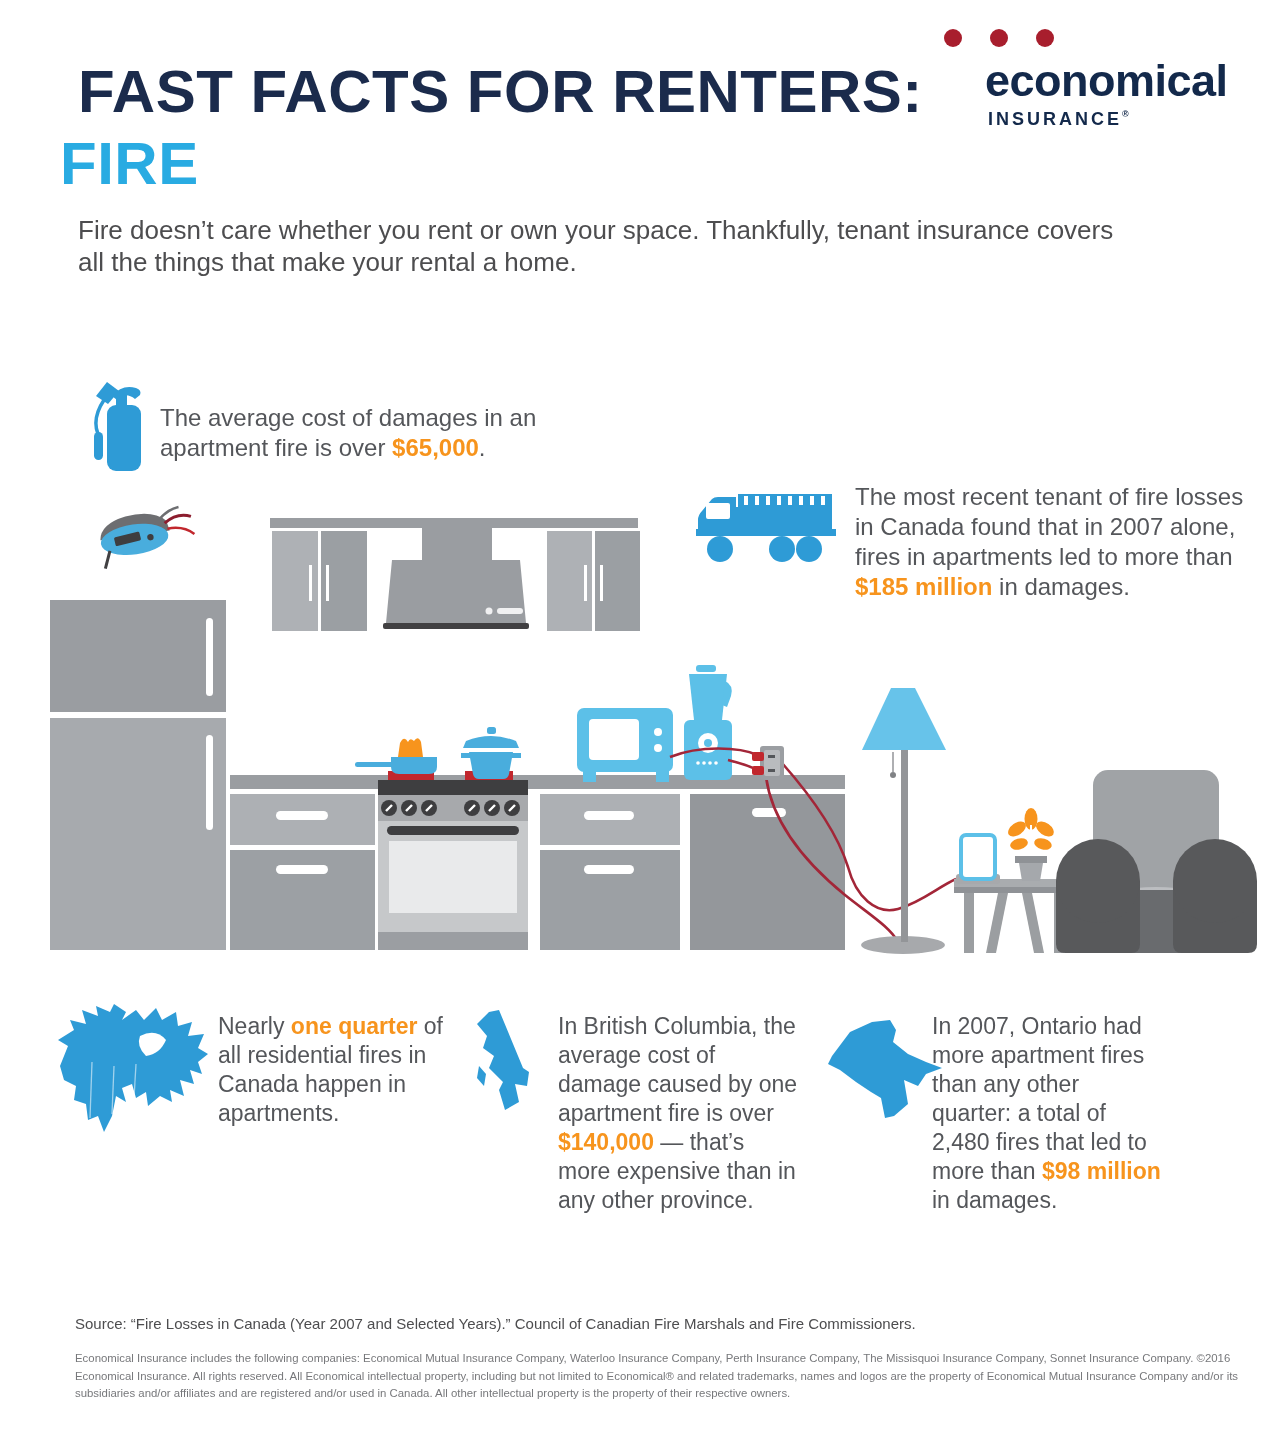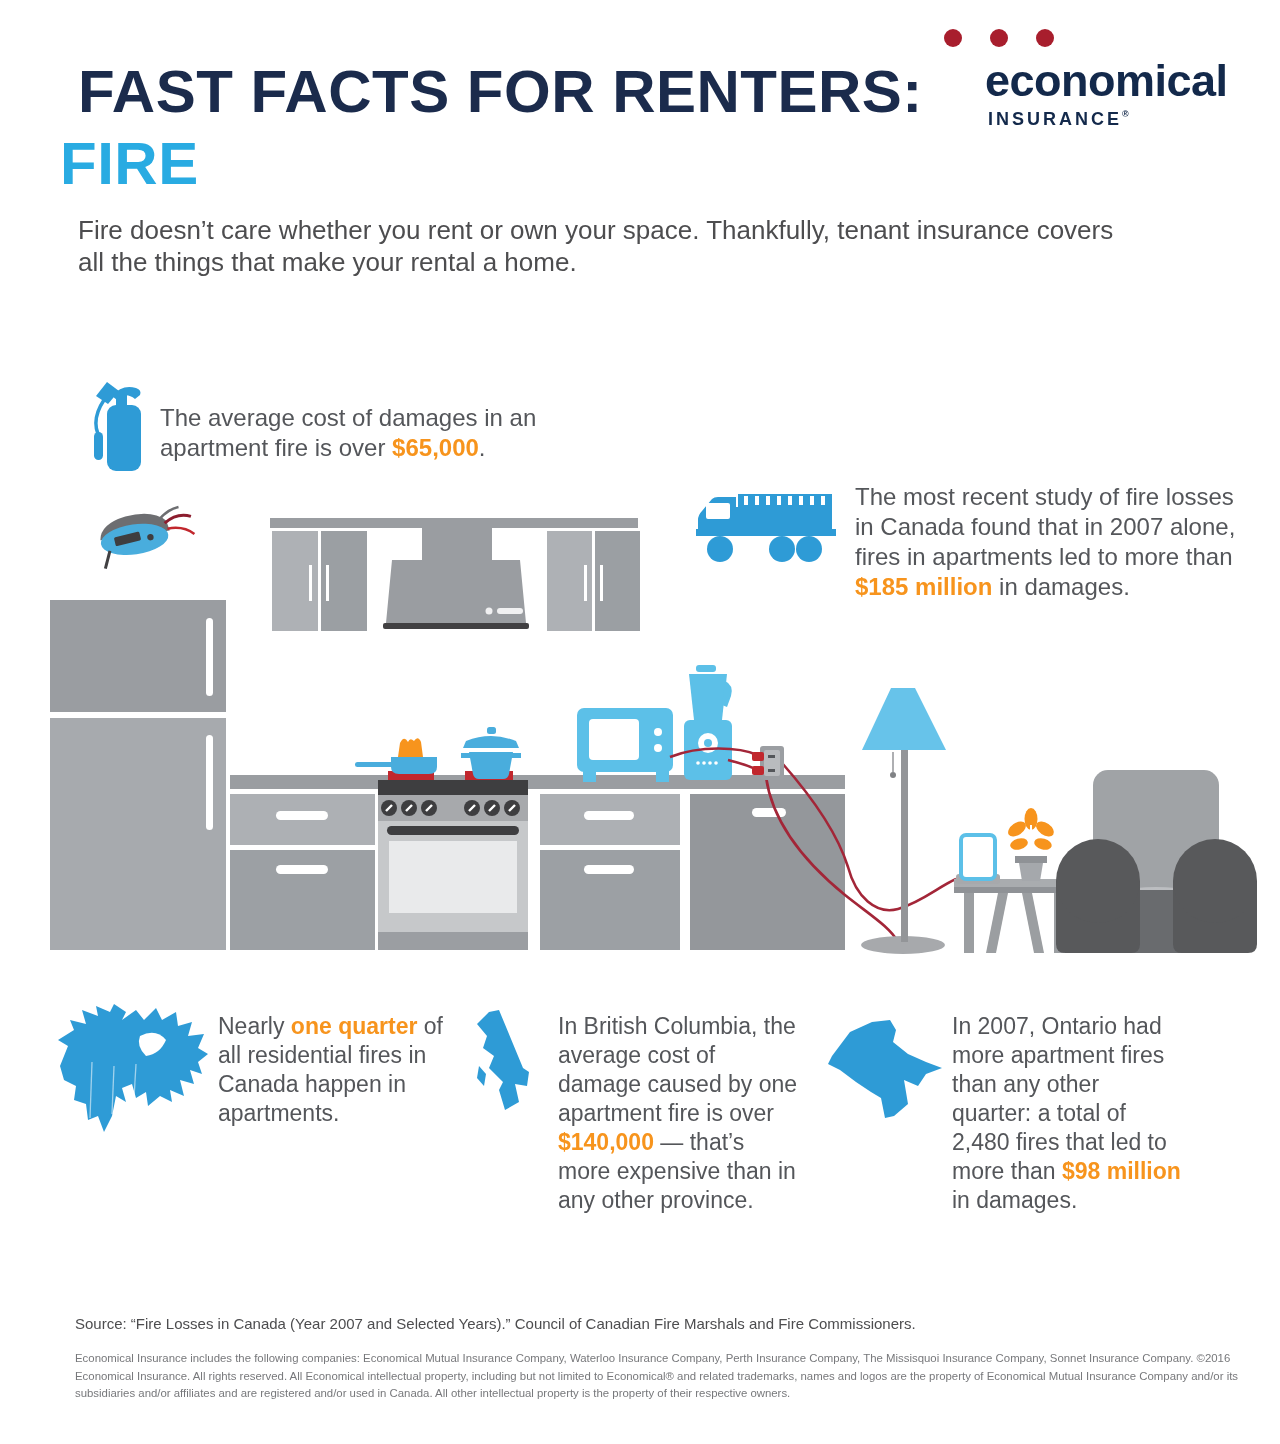"The most recent study of" span { text: study -> tenant }
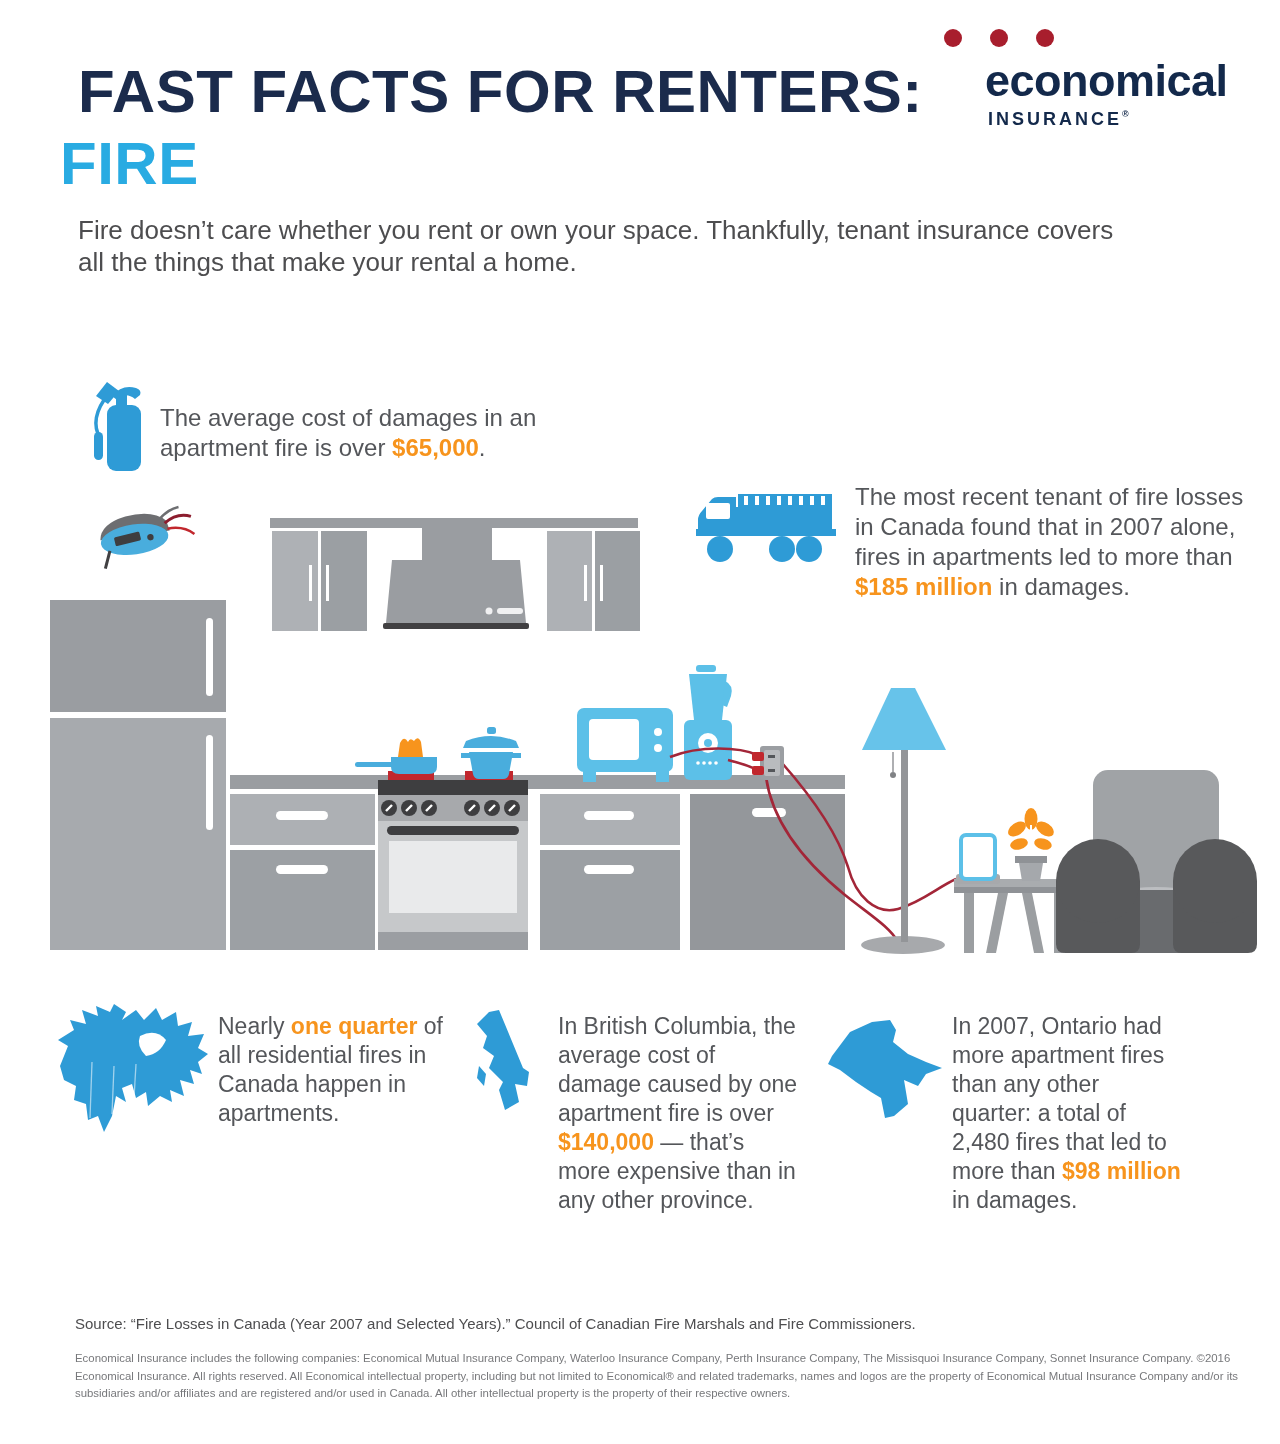"In 2007, Ontario had" div.abs { left: 952px -> 932px }
